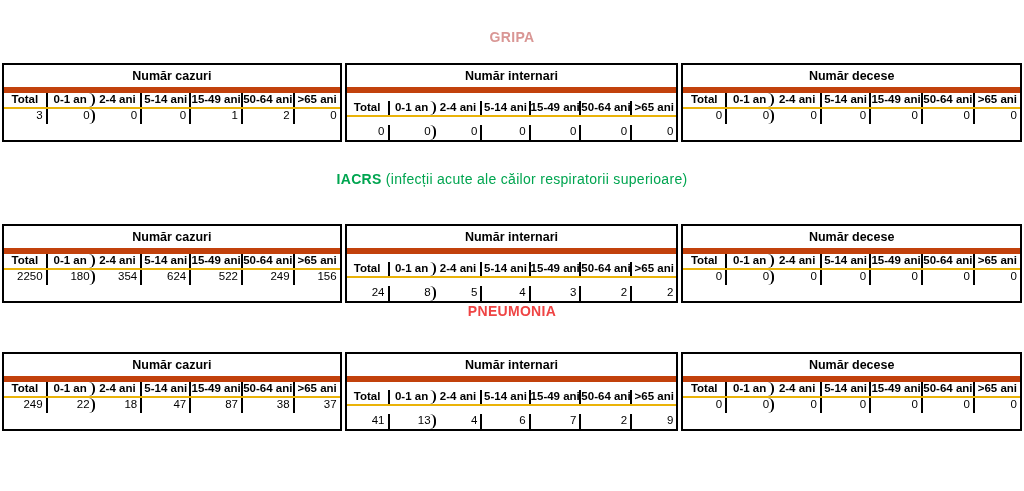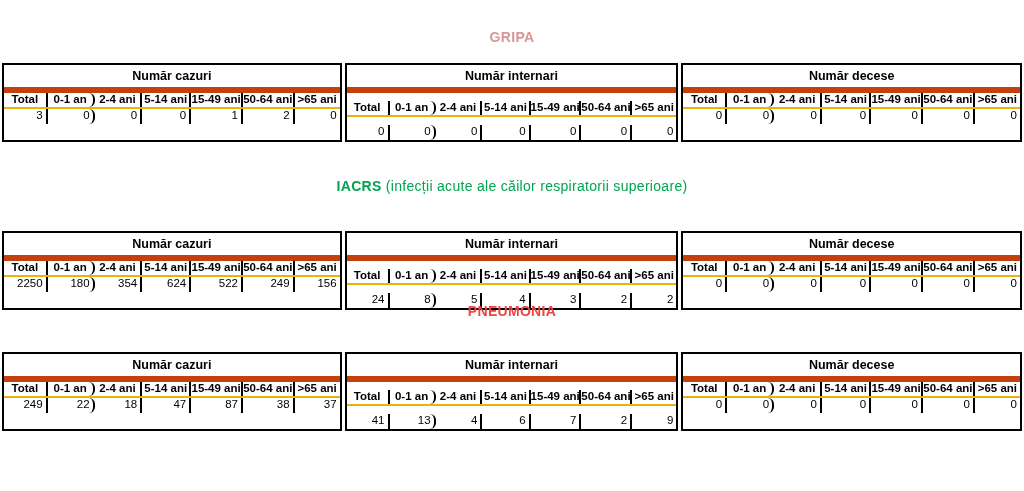"IACRS (infecții acute ale căilor" div.section { top: 175px -> 168px }
